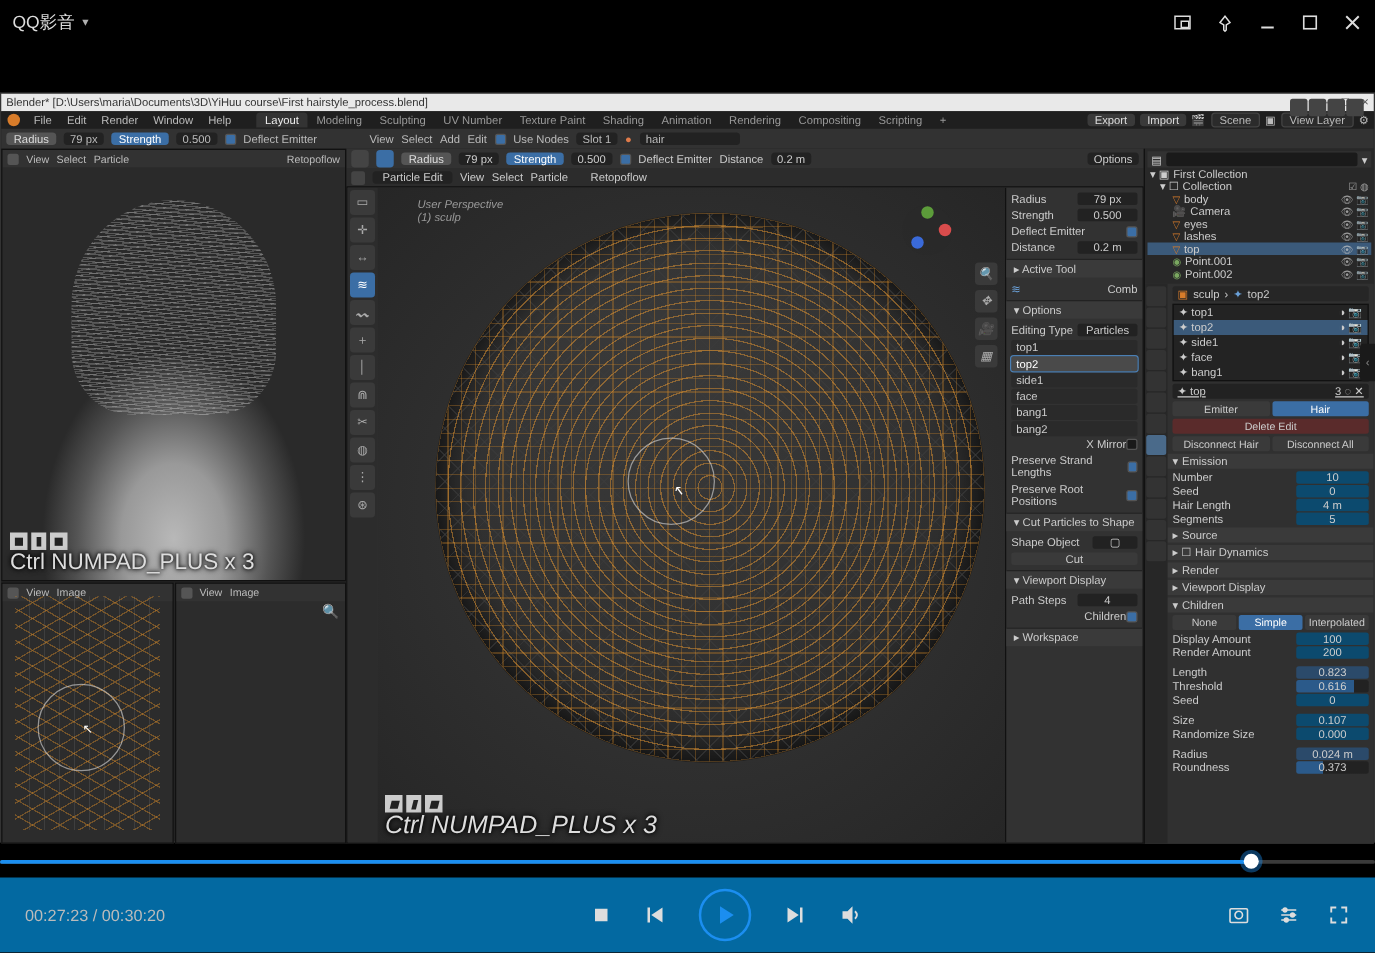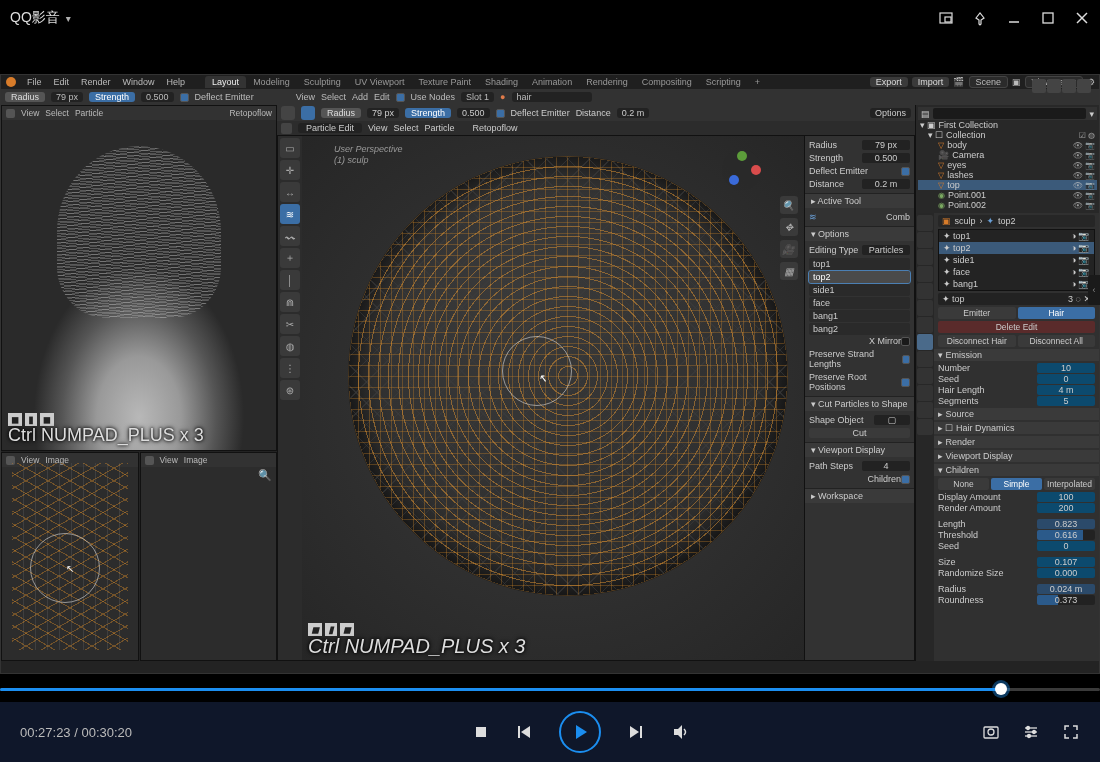"Blender*" div.bl-titlebar { html: none -> <div> <span>Blender* [D:\Users\maria\Documents\3D\YiHuu course\First hairstyle_process.blend]</span> <span> <span>—</span> <span>□</span> <span>×</span> </span> </div> }
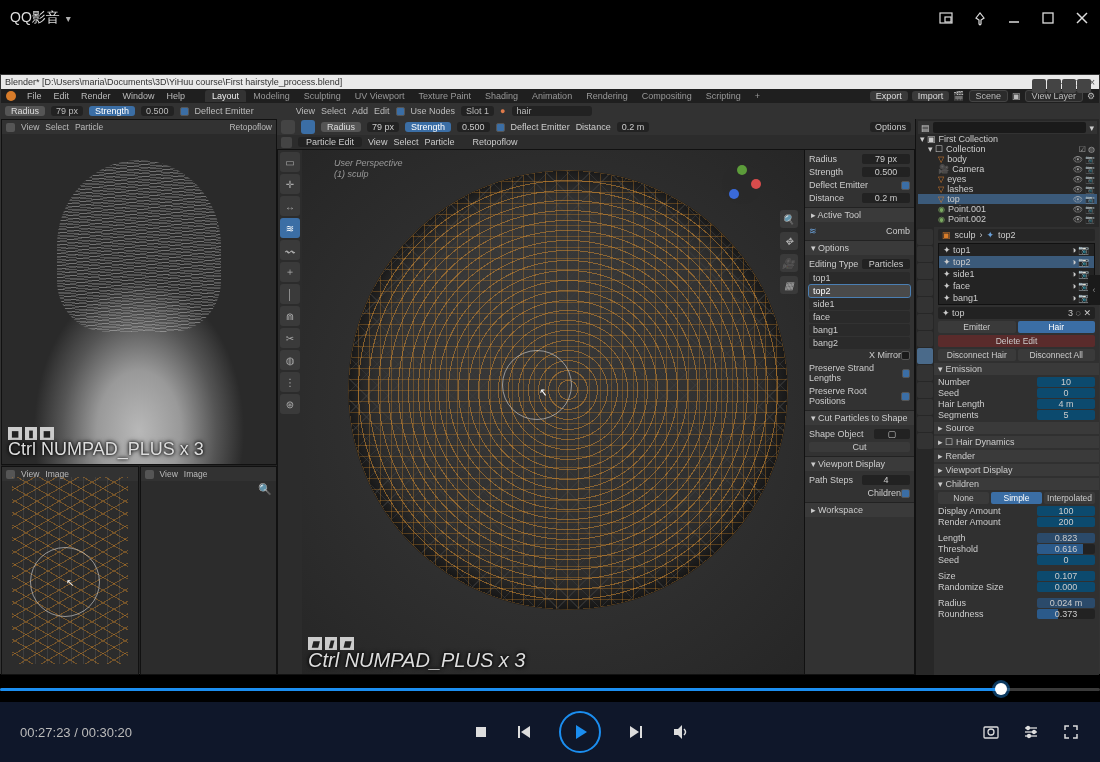"UV Viewport" span.tab { text: Viewport -> Number }
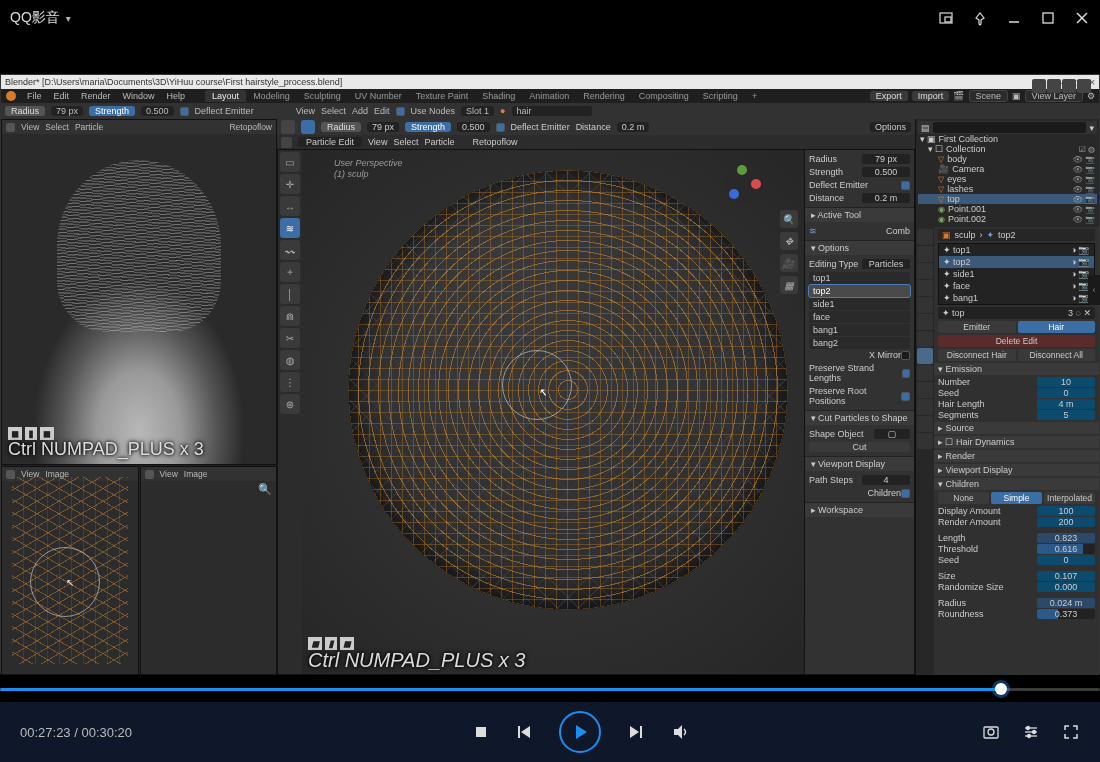"✦ top" .dd-row { text-decoration: none -> underline }
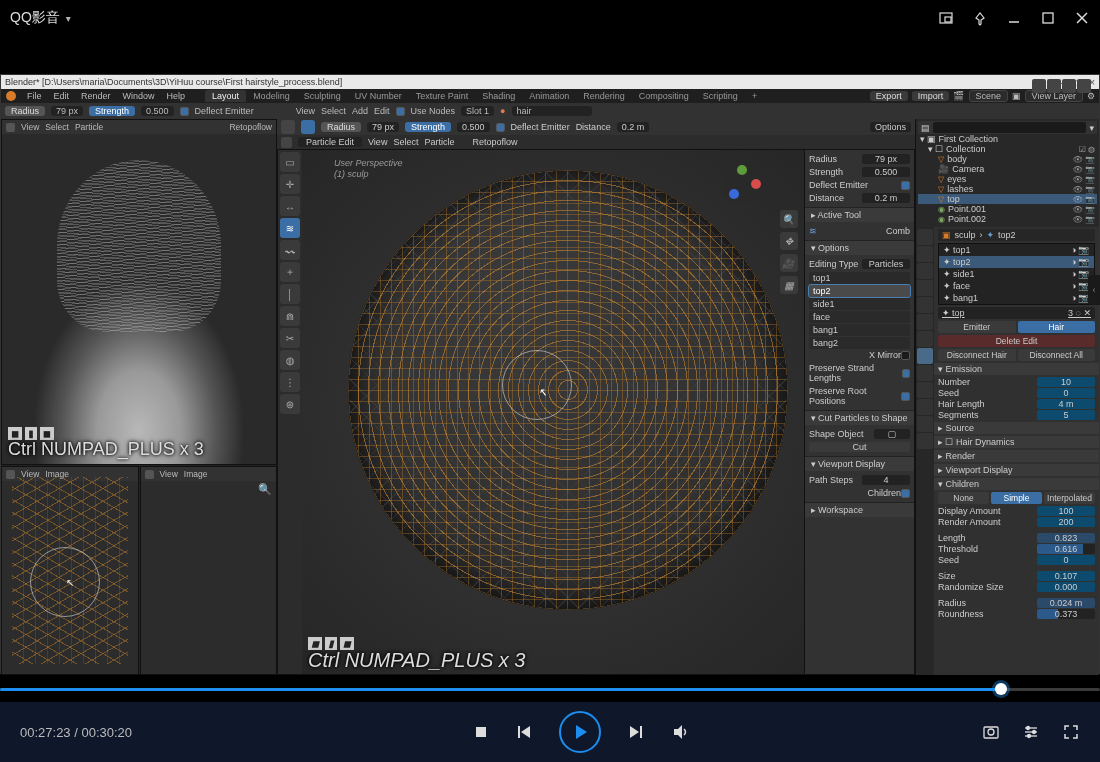"00:27:23 / 00:30:20" .controls { background: #0f172a -> #0369a1 }
